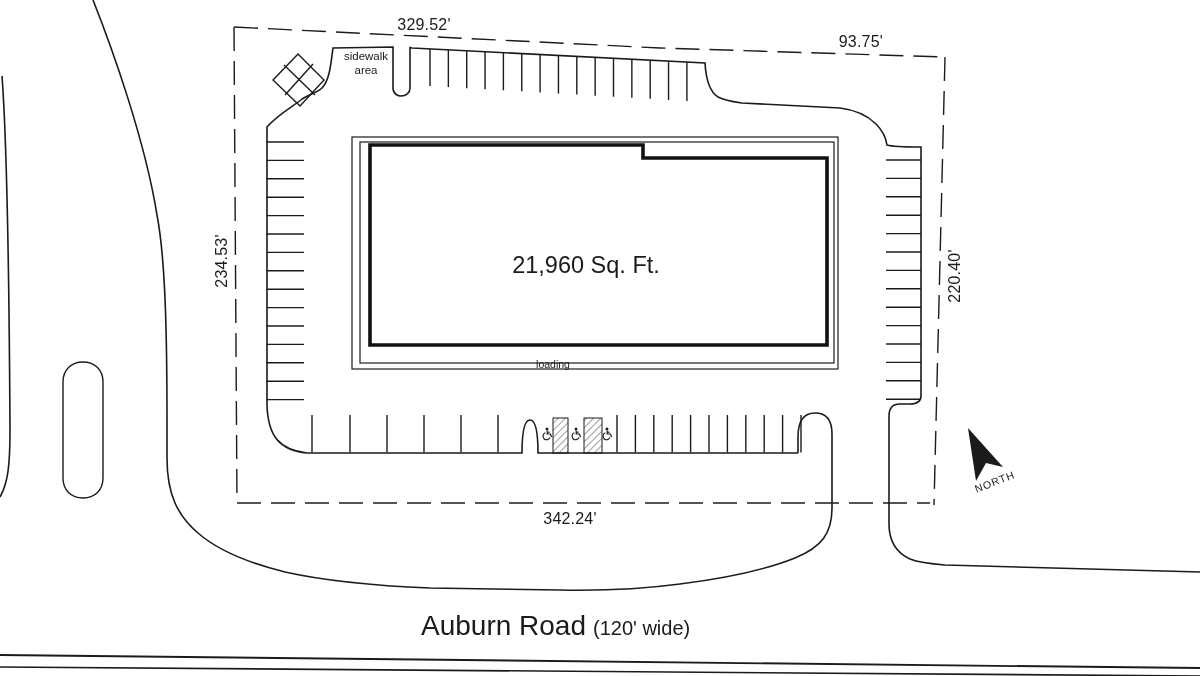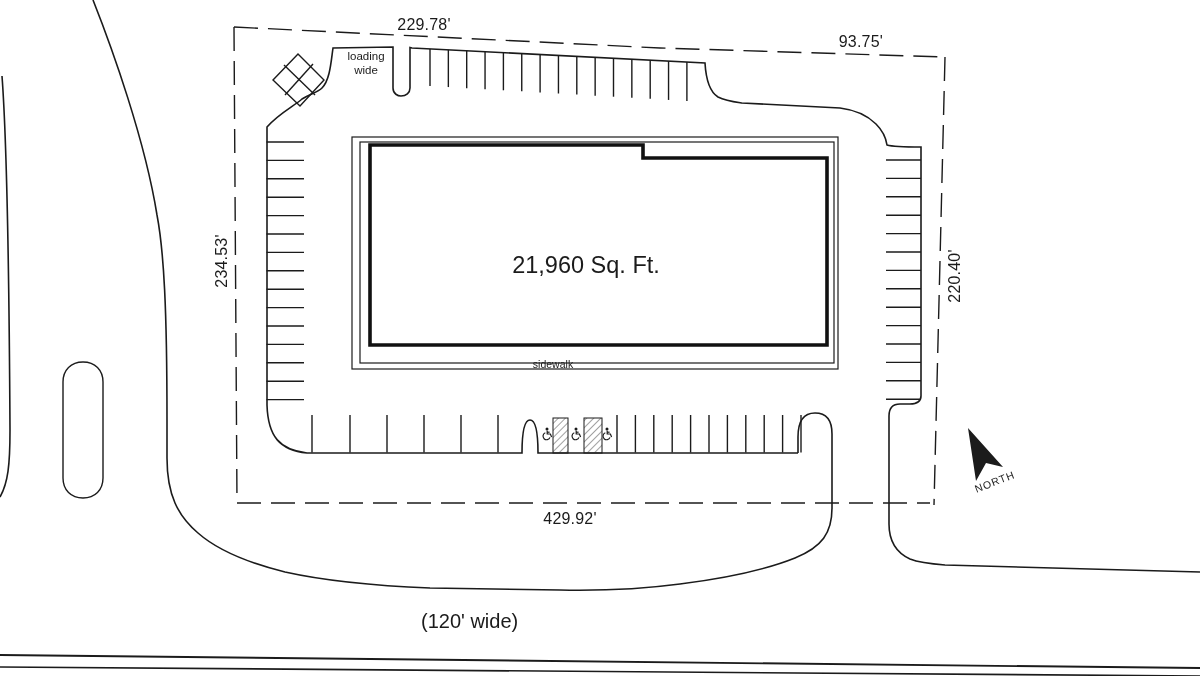"229.78'" div.lbl { text: 229.78' -> 329.52' }
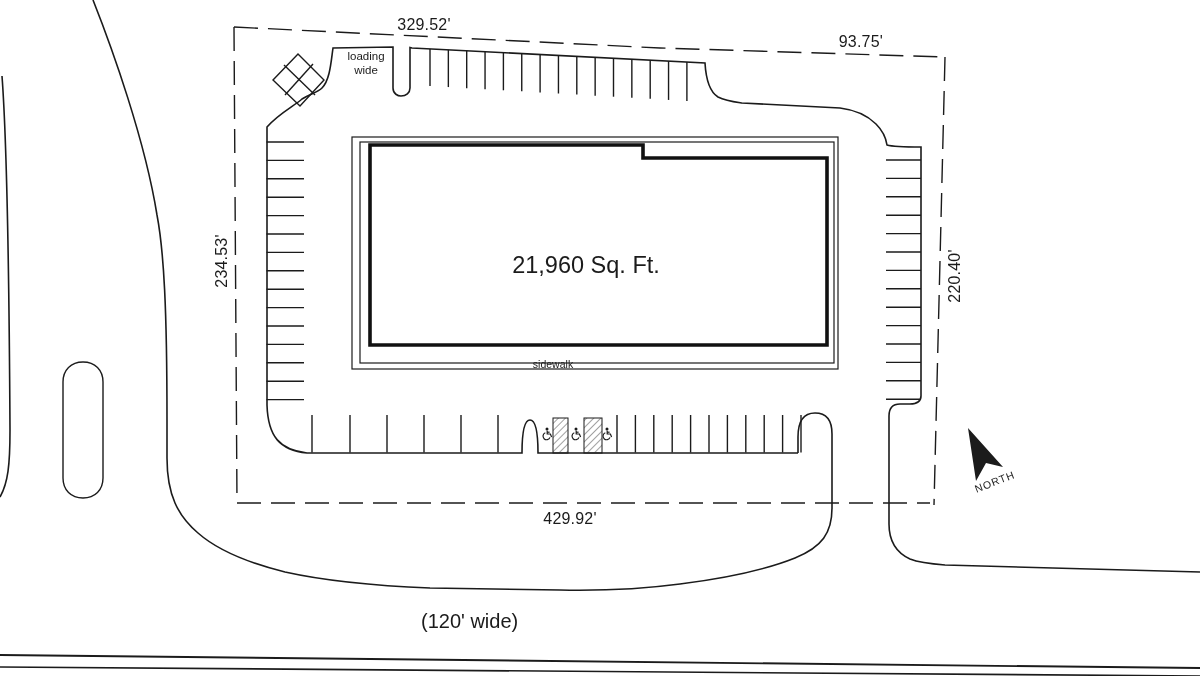"loading wide" div.lbl { text: loading wide -> sidewalk area }
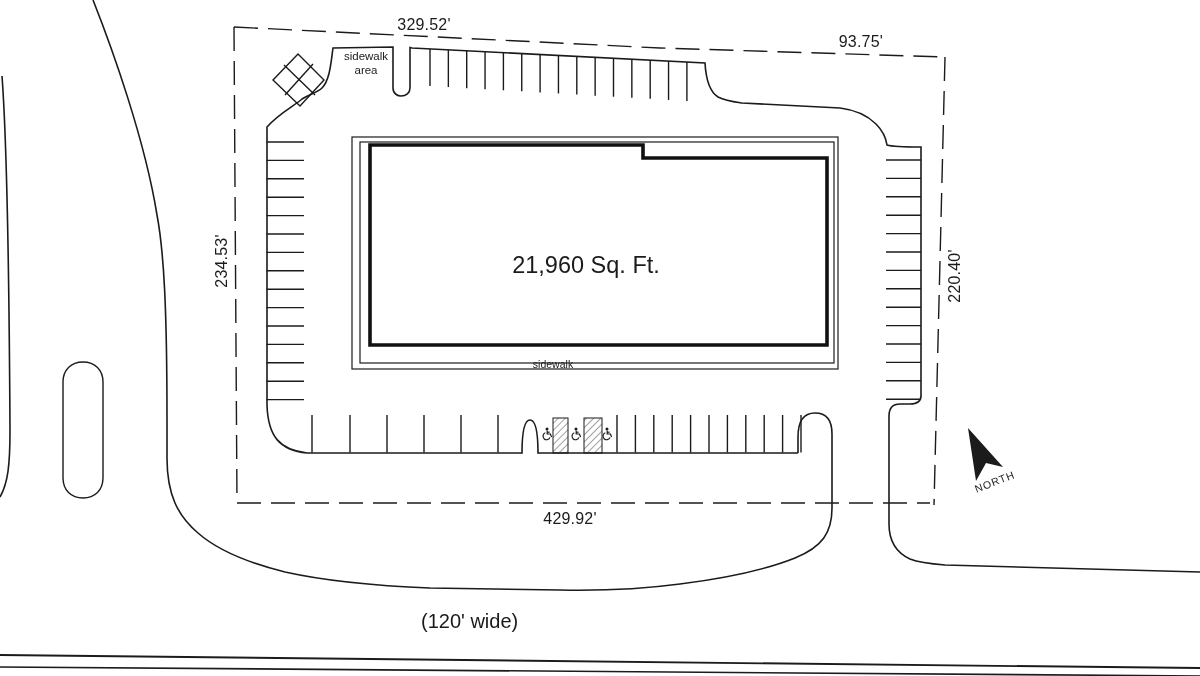"sidewalk" div.lbl { text: sidewalk -> loading }
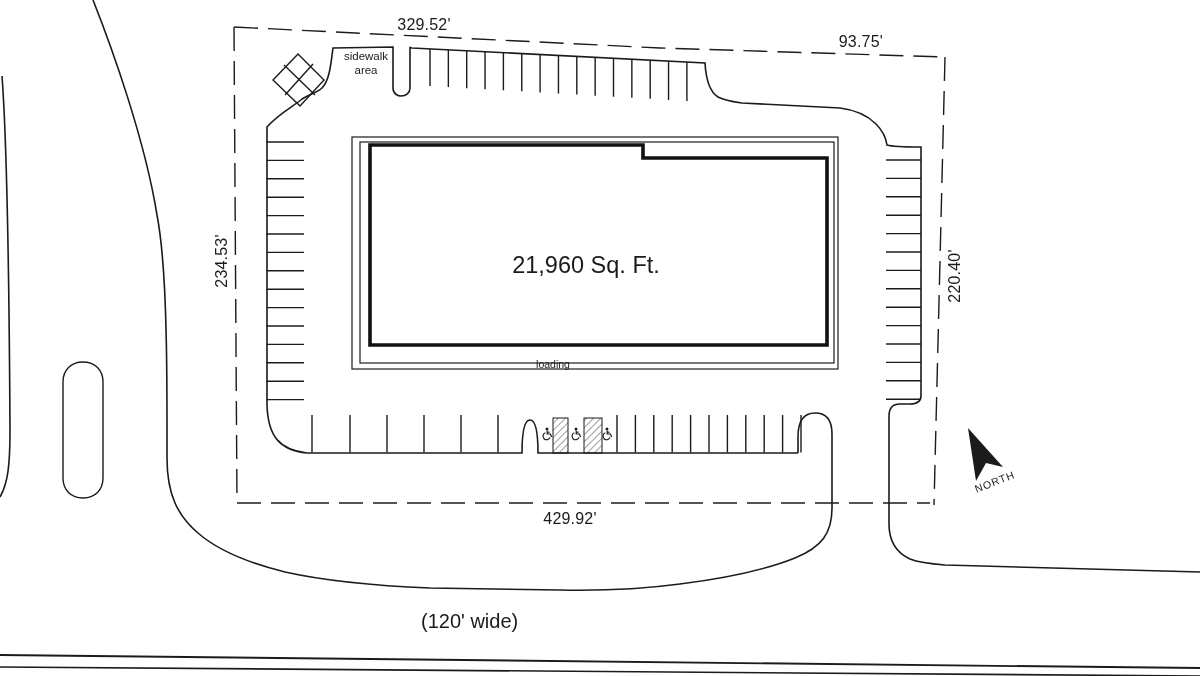"429.92'" div.lbl { text: 429.92' -> 342.24' }
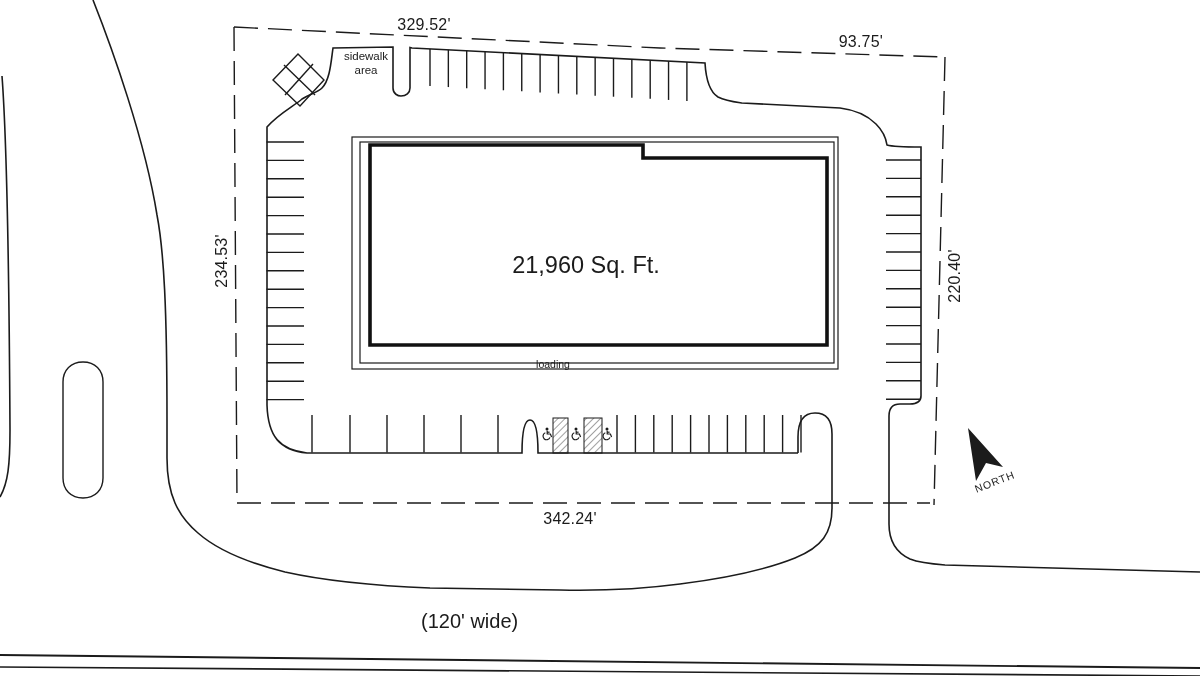"Auburn Road" span.road-name { html: none -> <span>Auburn Road</span> }
